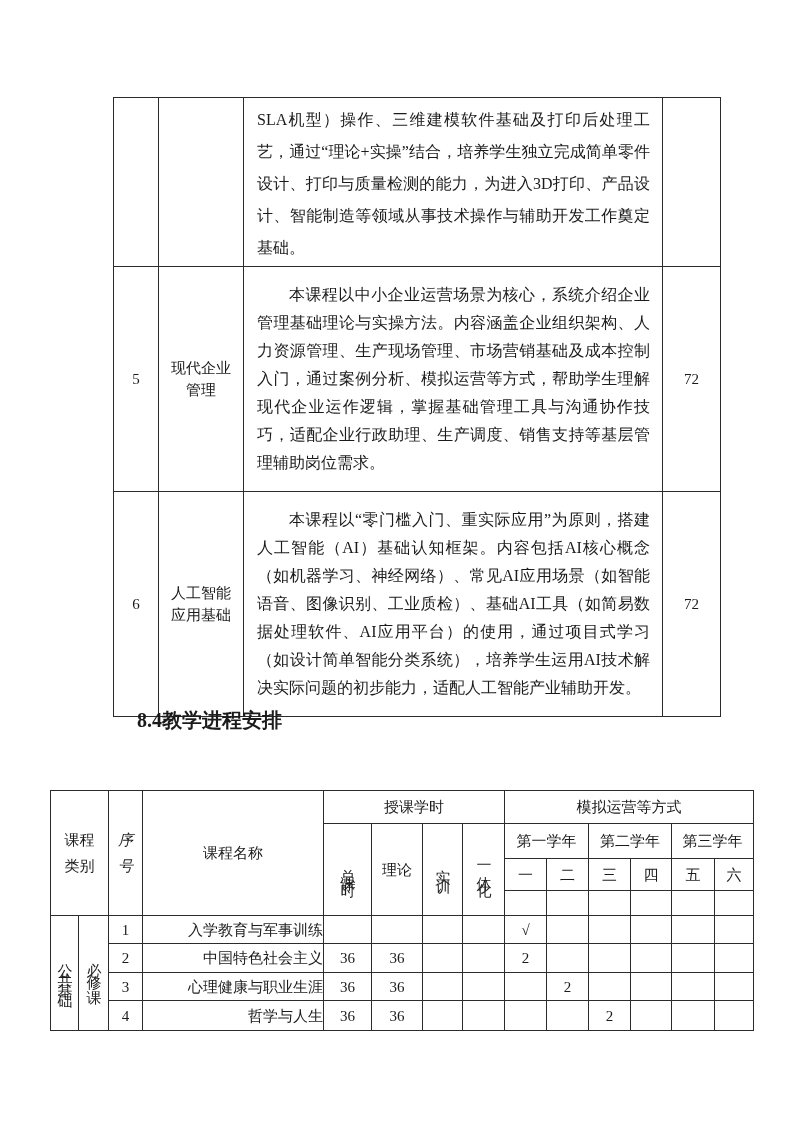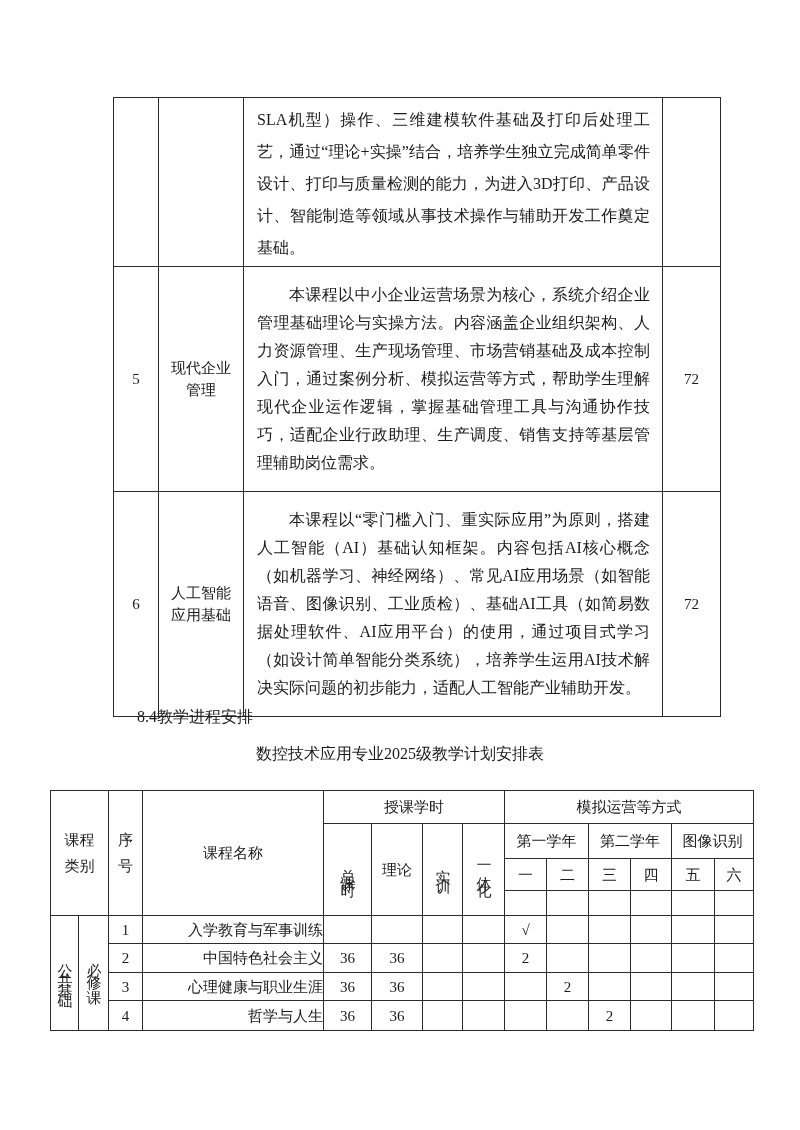"8.4教学进程安排" .sec-heading { font-size: 16px -> 20px; font-weight: normal -> bold }
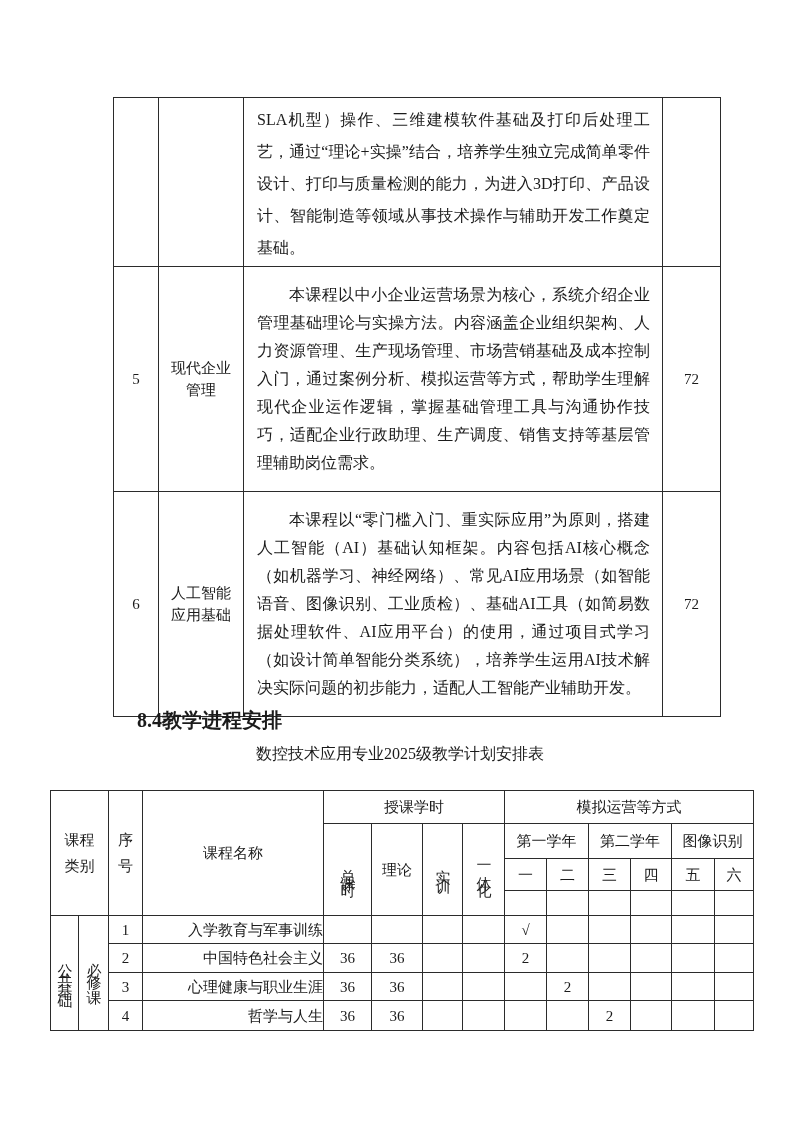"数控技术应用专业2025级教学计划安排表" div.tbl-caption { html: <div>数控技术应用专业2025级教学计划安排表</div> -> none }
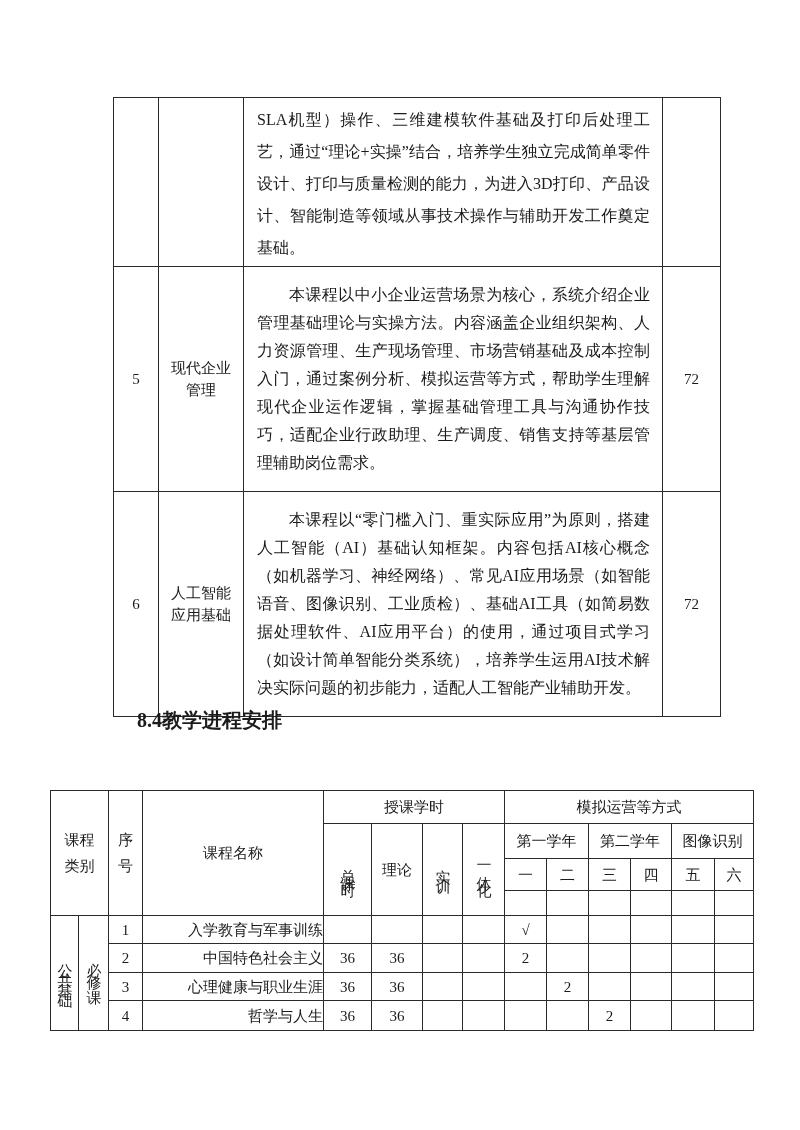"序号" .wrap1 { font-style: none -> italic }
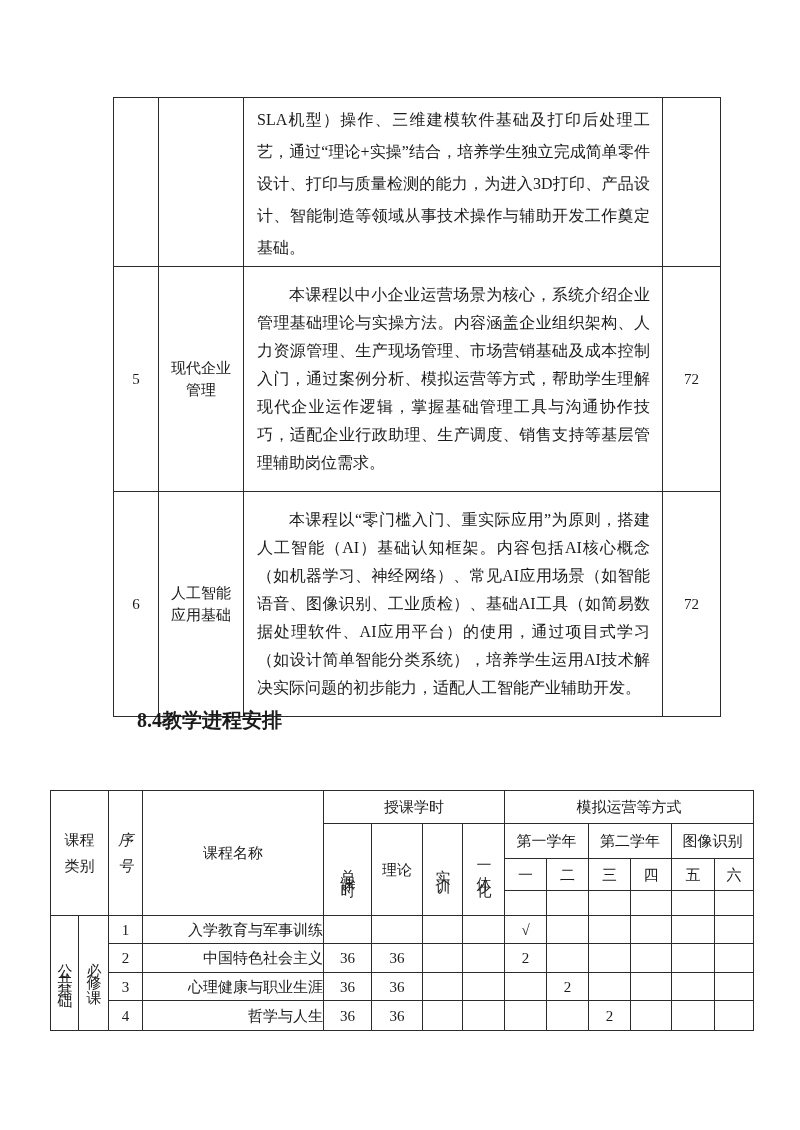"图像识别" td { text: 图像识别 -> 第三学年 }
